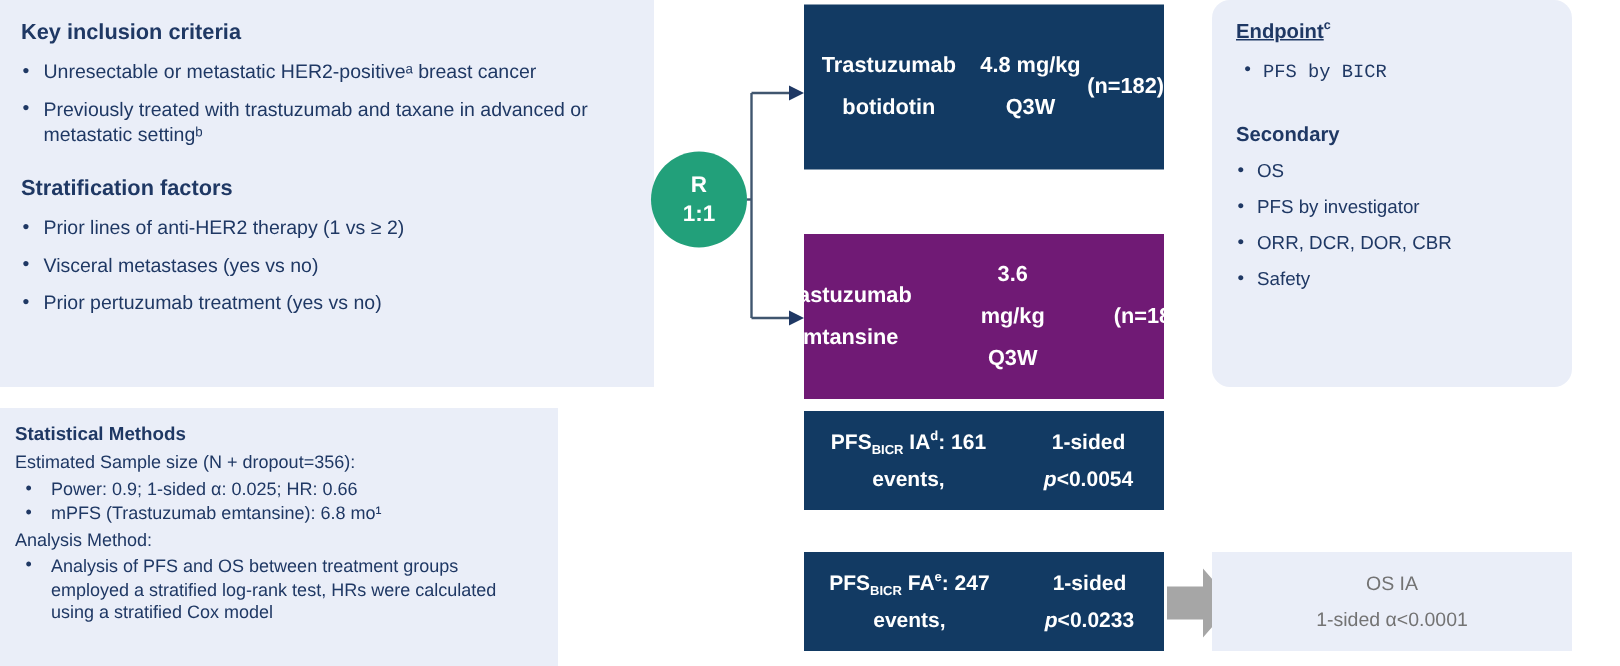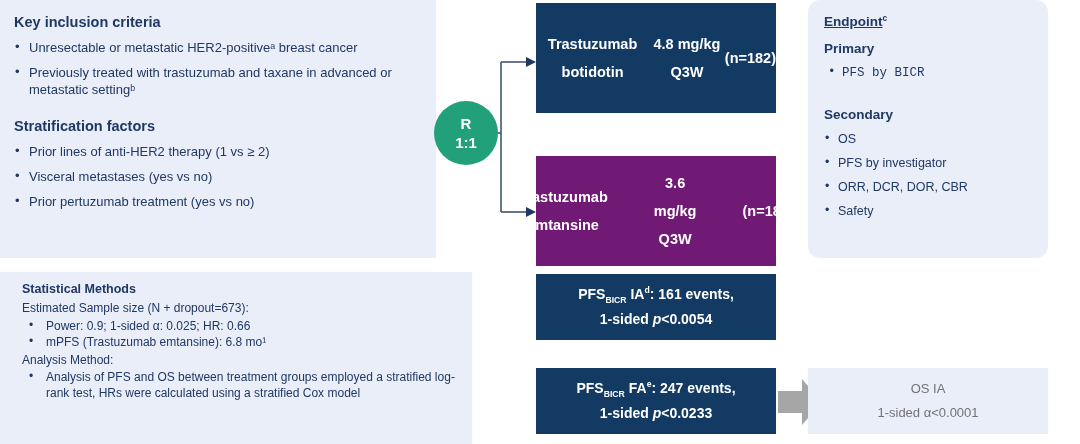"Primary" div.sub-head { html: <div>Primary</div> -> none }
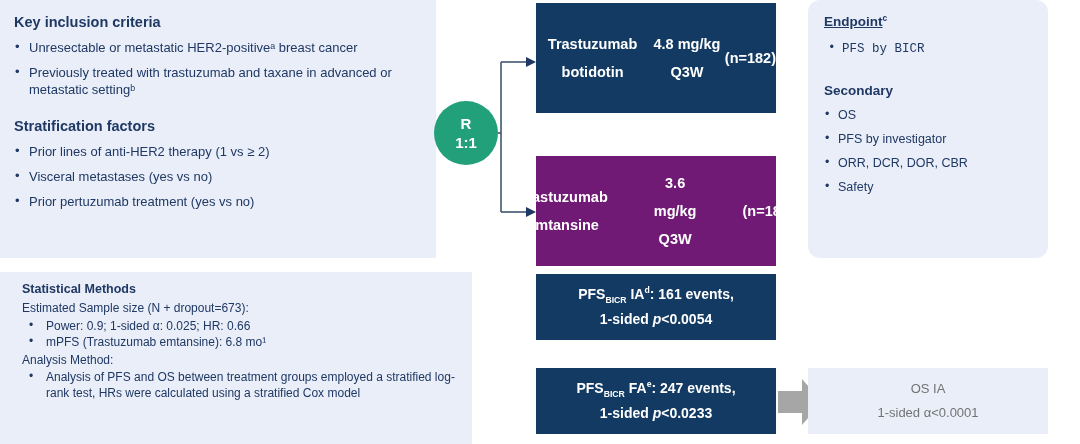"Statistical Methods" #stats-panel { padding: 10px 12px 0 20px -> 10px 12px 0 8px; width: 472px -> 372px }
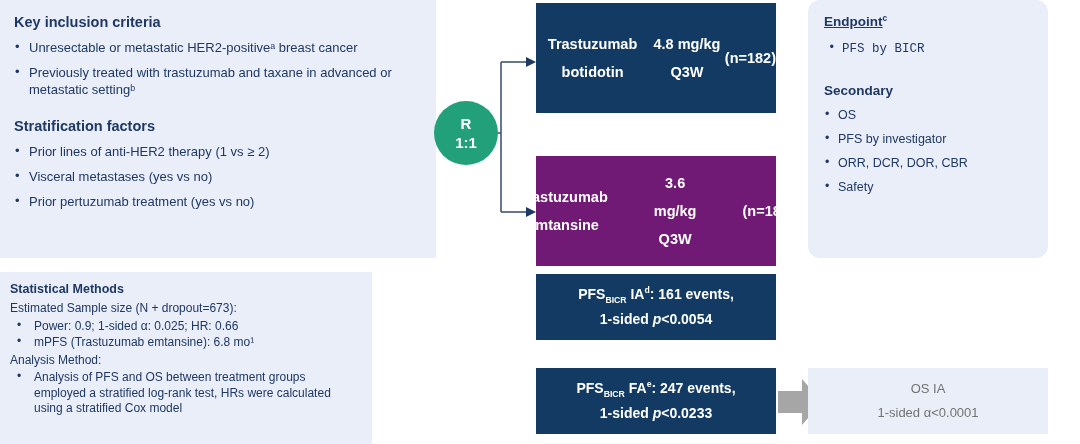"PFSBICR IAd: 161 events," .pfs-box { flex-direction: column -> row }
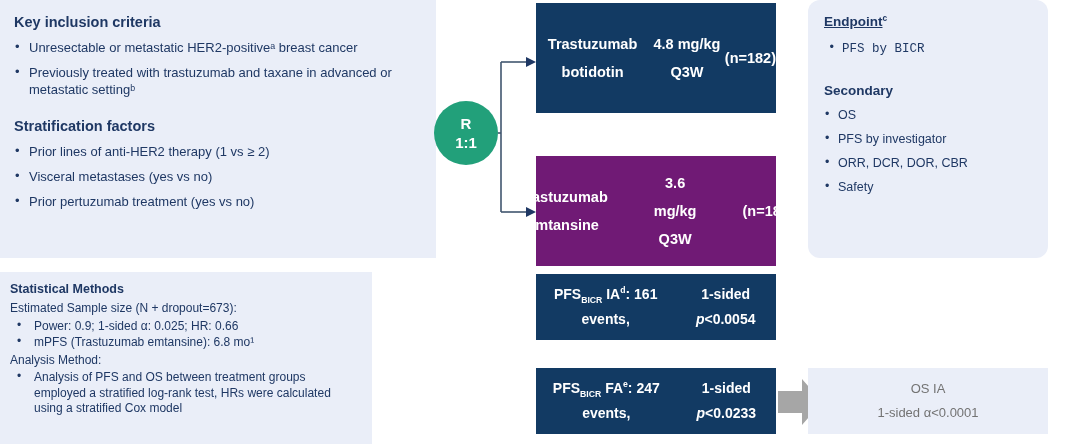"Estimated Sample size (N +" div.line { text: 673 -> 356 }
